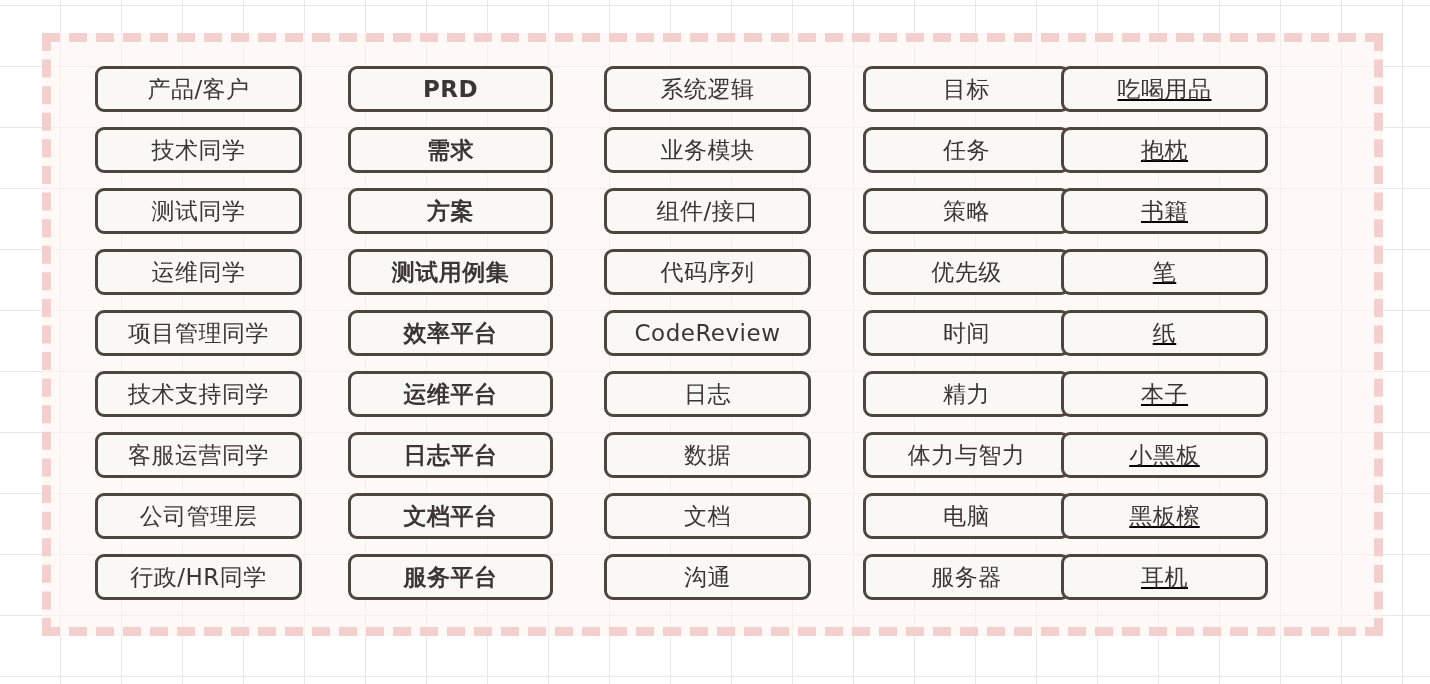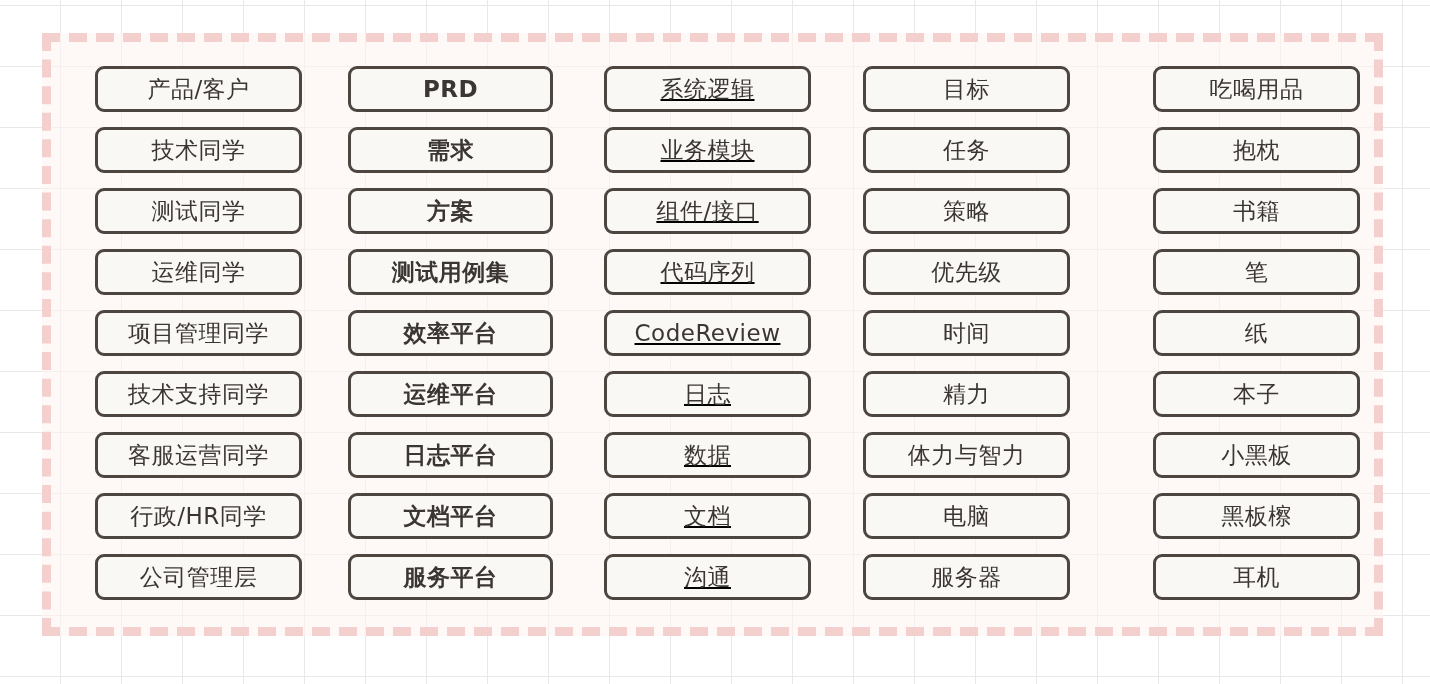"系统逻辑" .column.c2 { text-decoration: underline -> none }
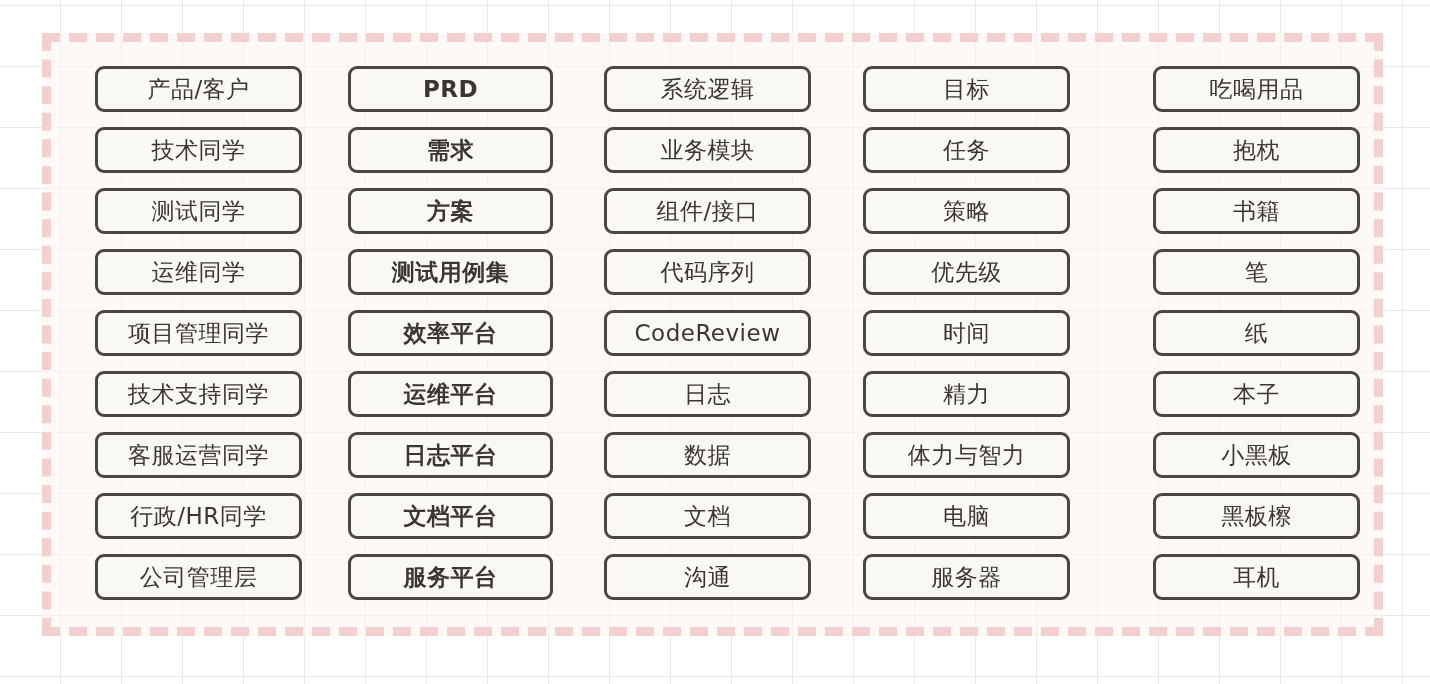"吃喝用品" .column.c4 { left: 1153px -> 1061px; text-decoration: none -> underline }
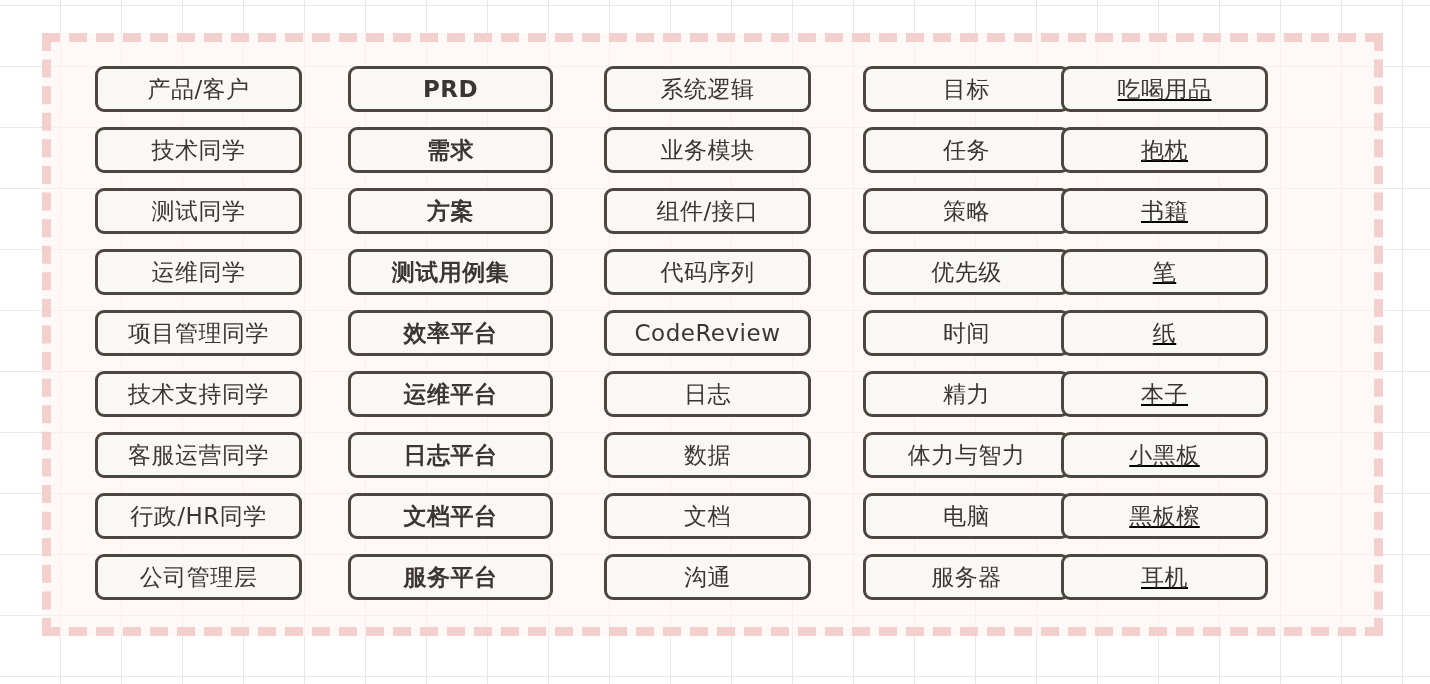"行政/HR同学" div.node { order: before "公司管理层" -> after "公司管理层" }
